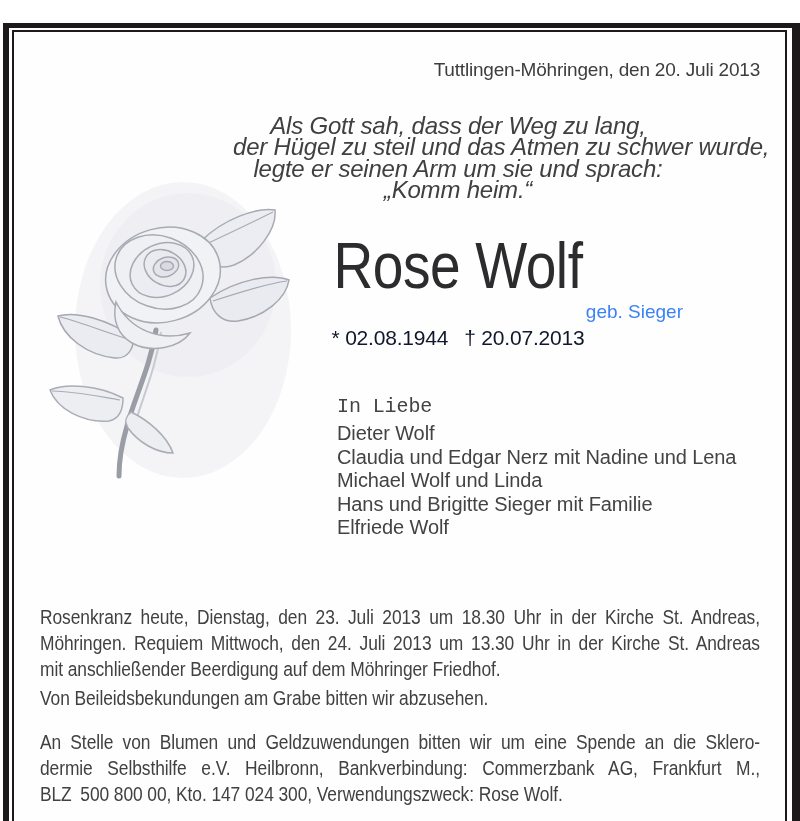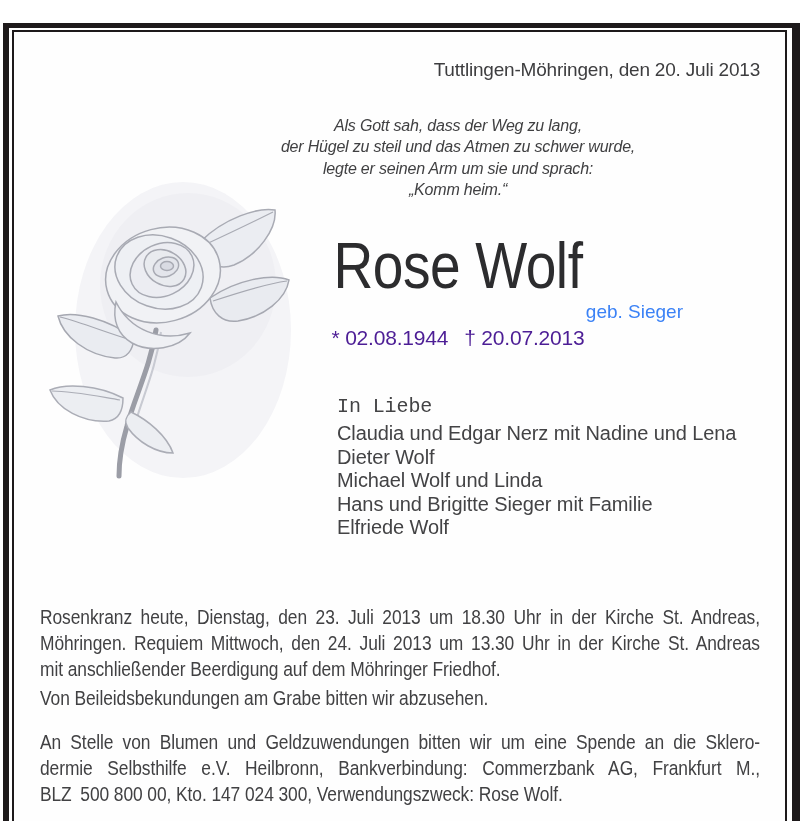"Als Gott sah, dass der" .poem { font-size: 16px -> 24px }
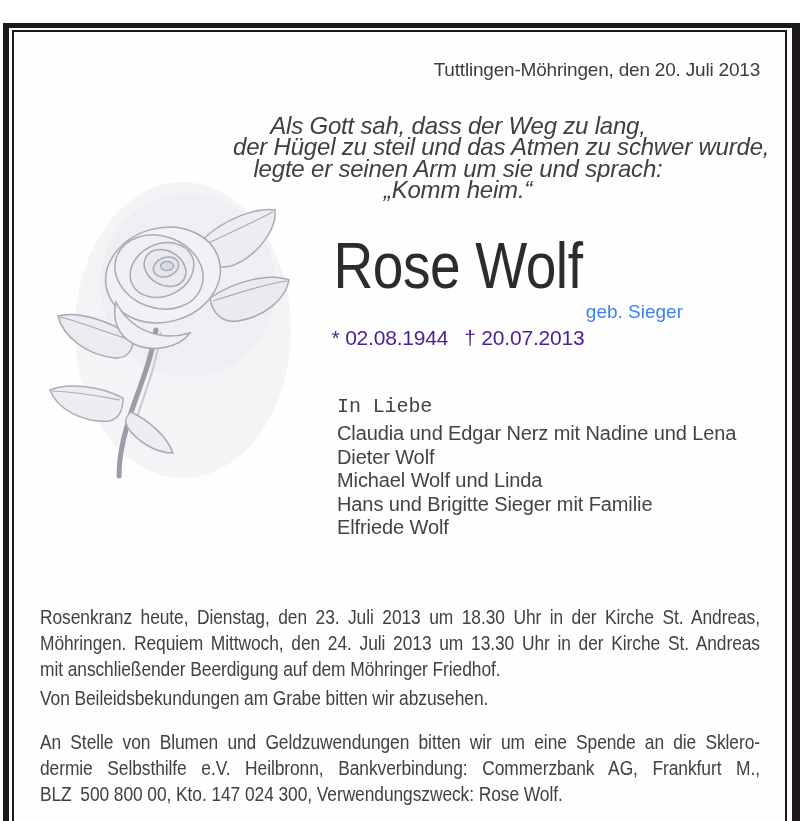"* 02.08.1944" .dates { color: #4c1d95 -> #0f172a }
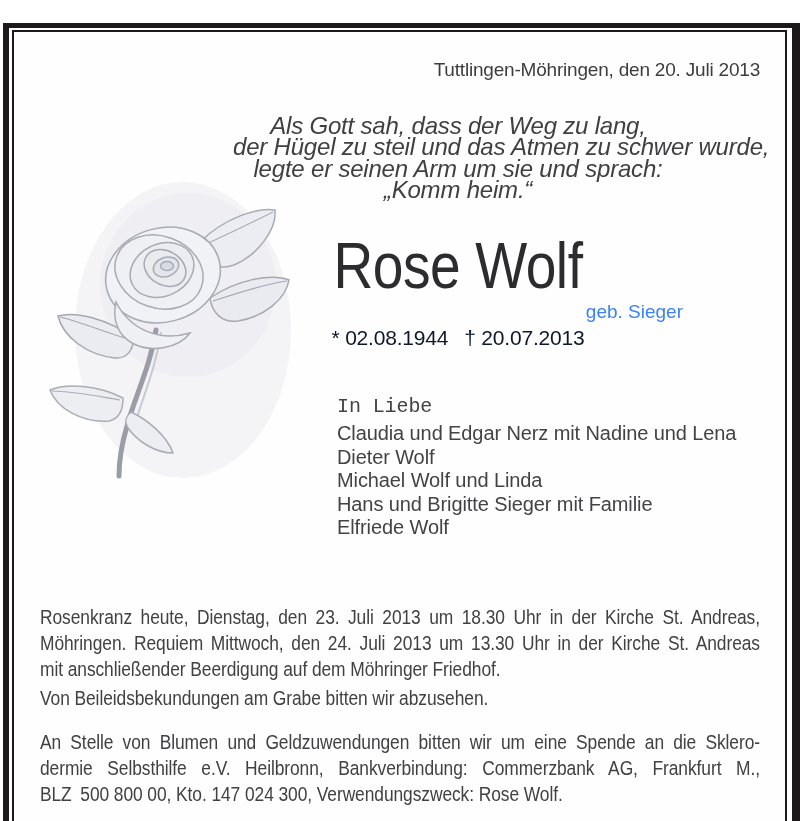"Claudia und Edgar Nerz mit" div { order: before "Dieter Wolf" -> after "Dieter Wolf" }
